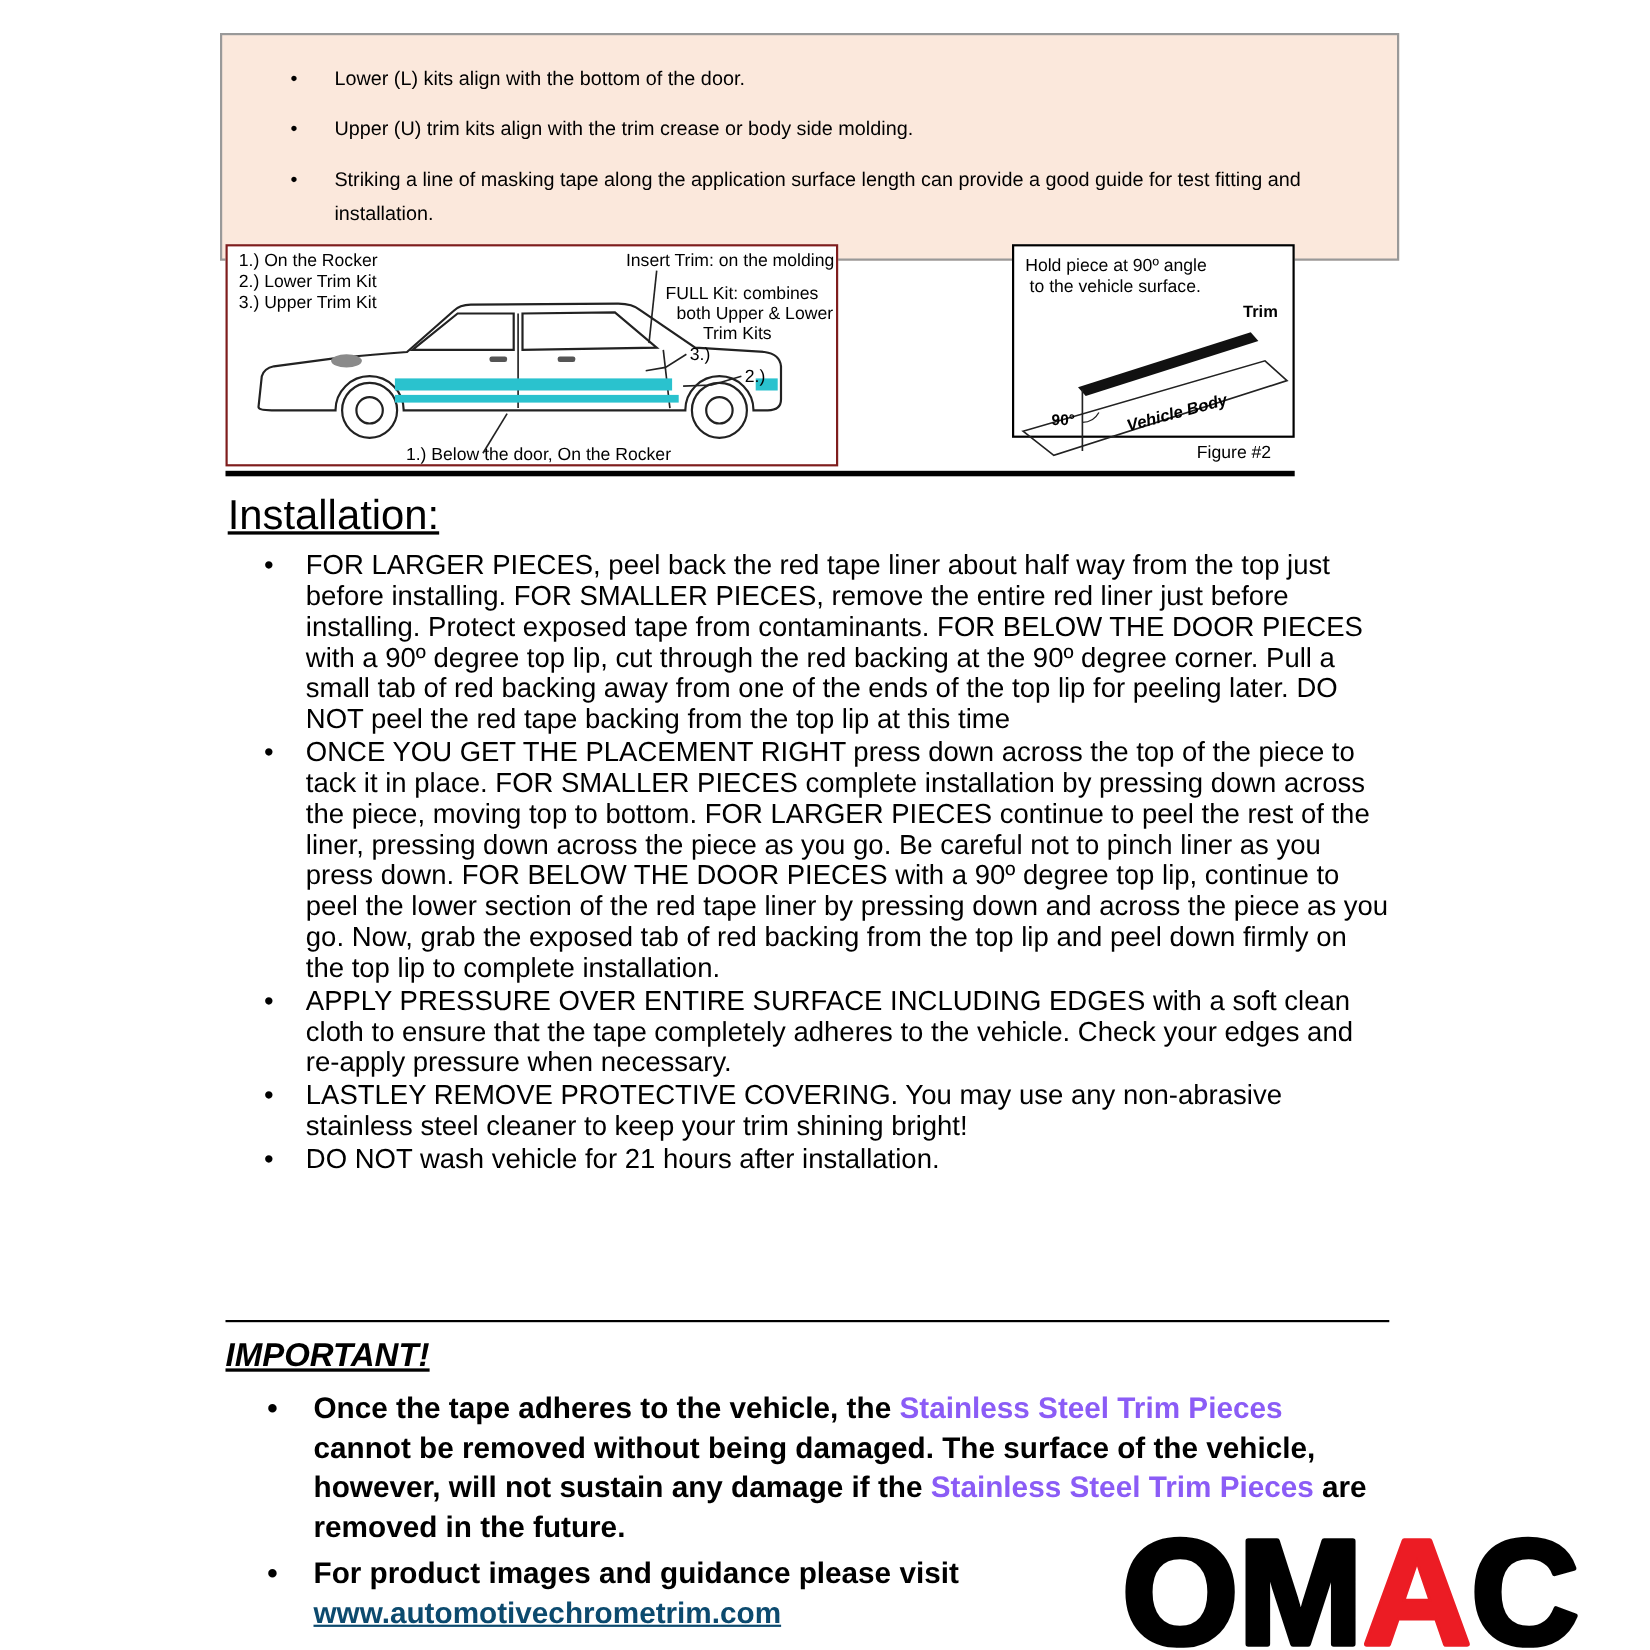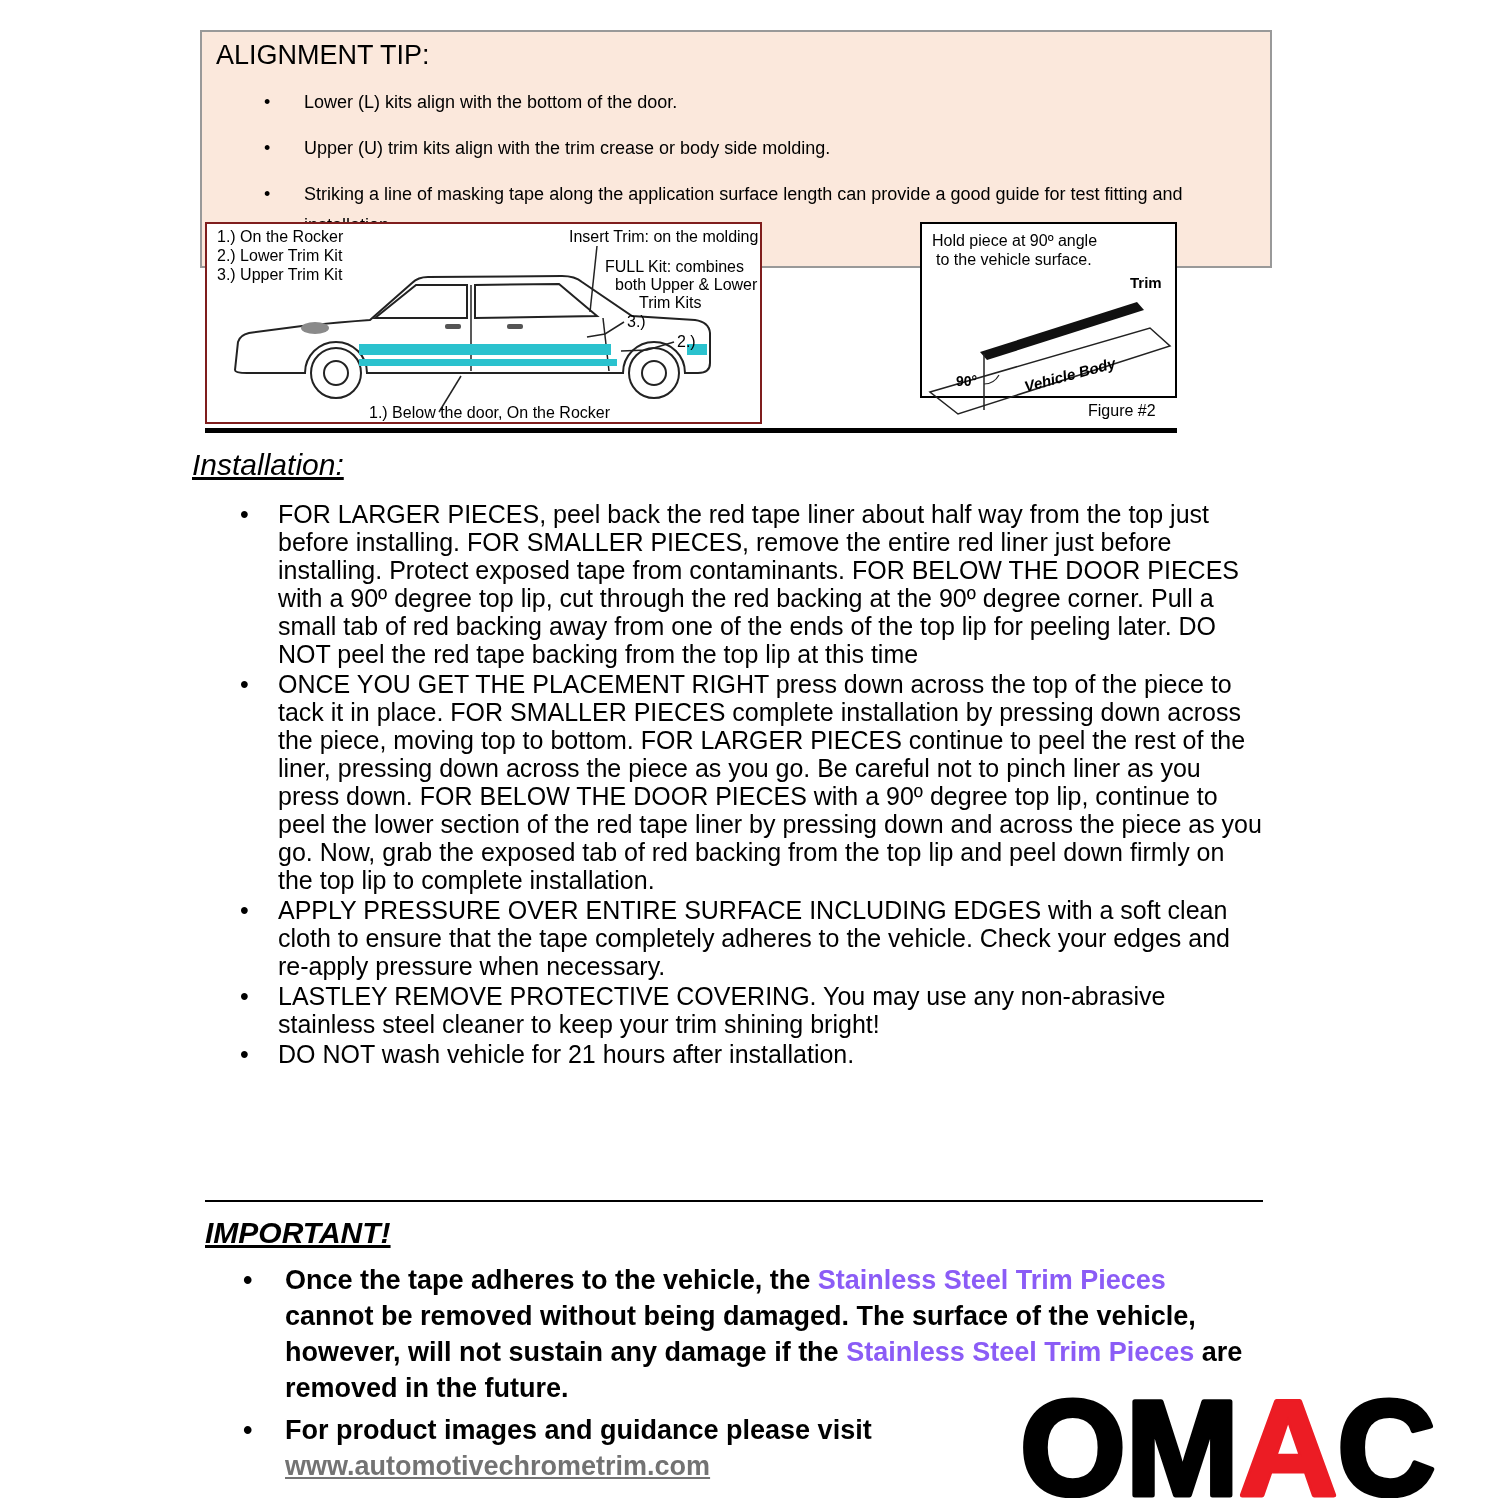"ALIGNMENT TIP:" div.tip-title { html: <div>ALIGNMENT TIP:</div> -> none }
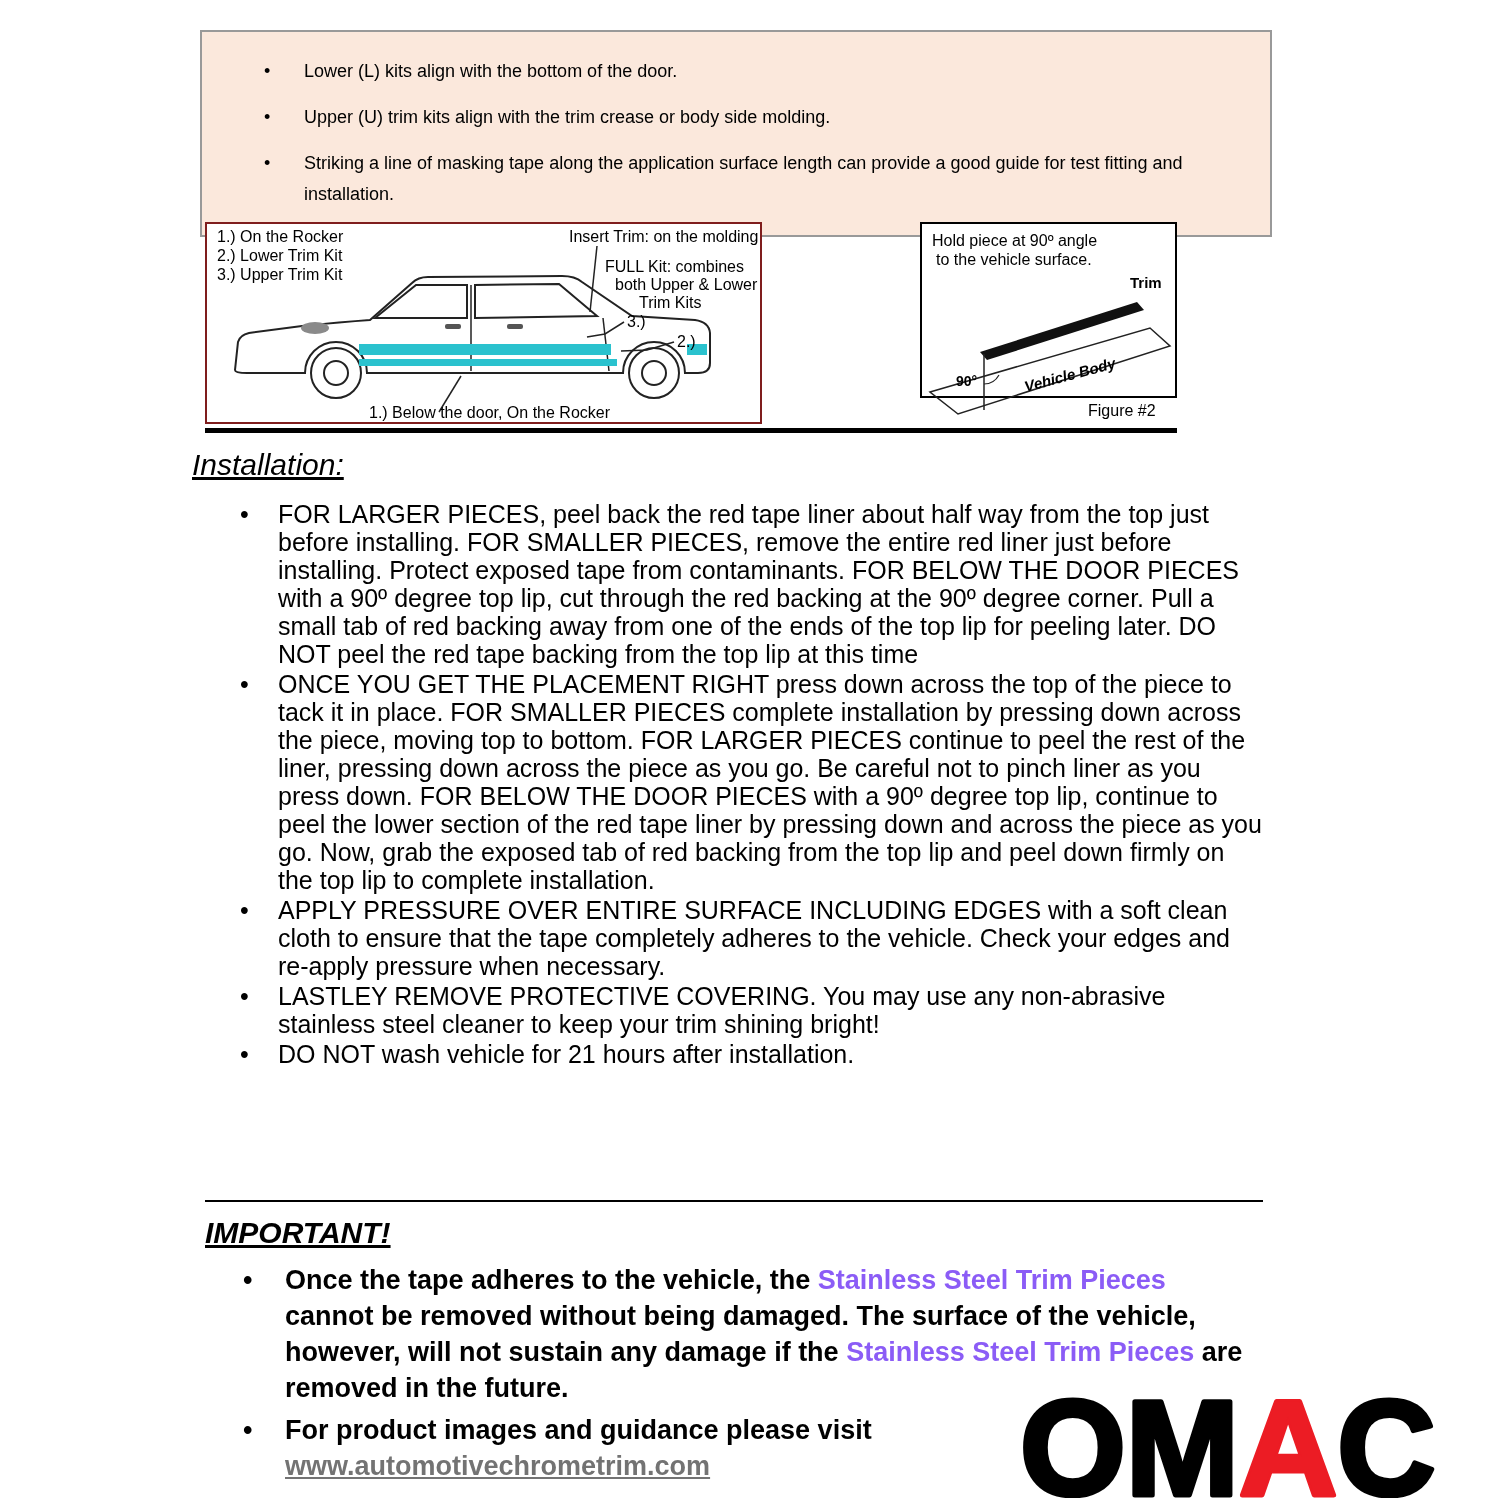"Installation:" .install-heading { font-size: 30px -> 38px; font-style: italic -> none; left: 192px -> 207px }
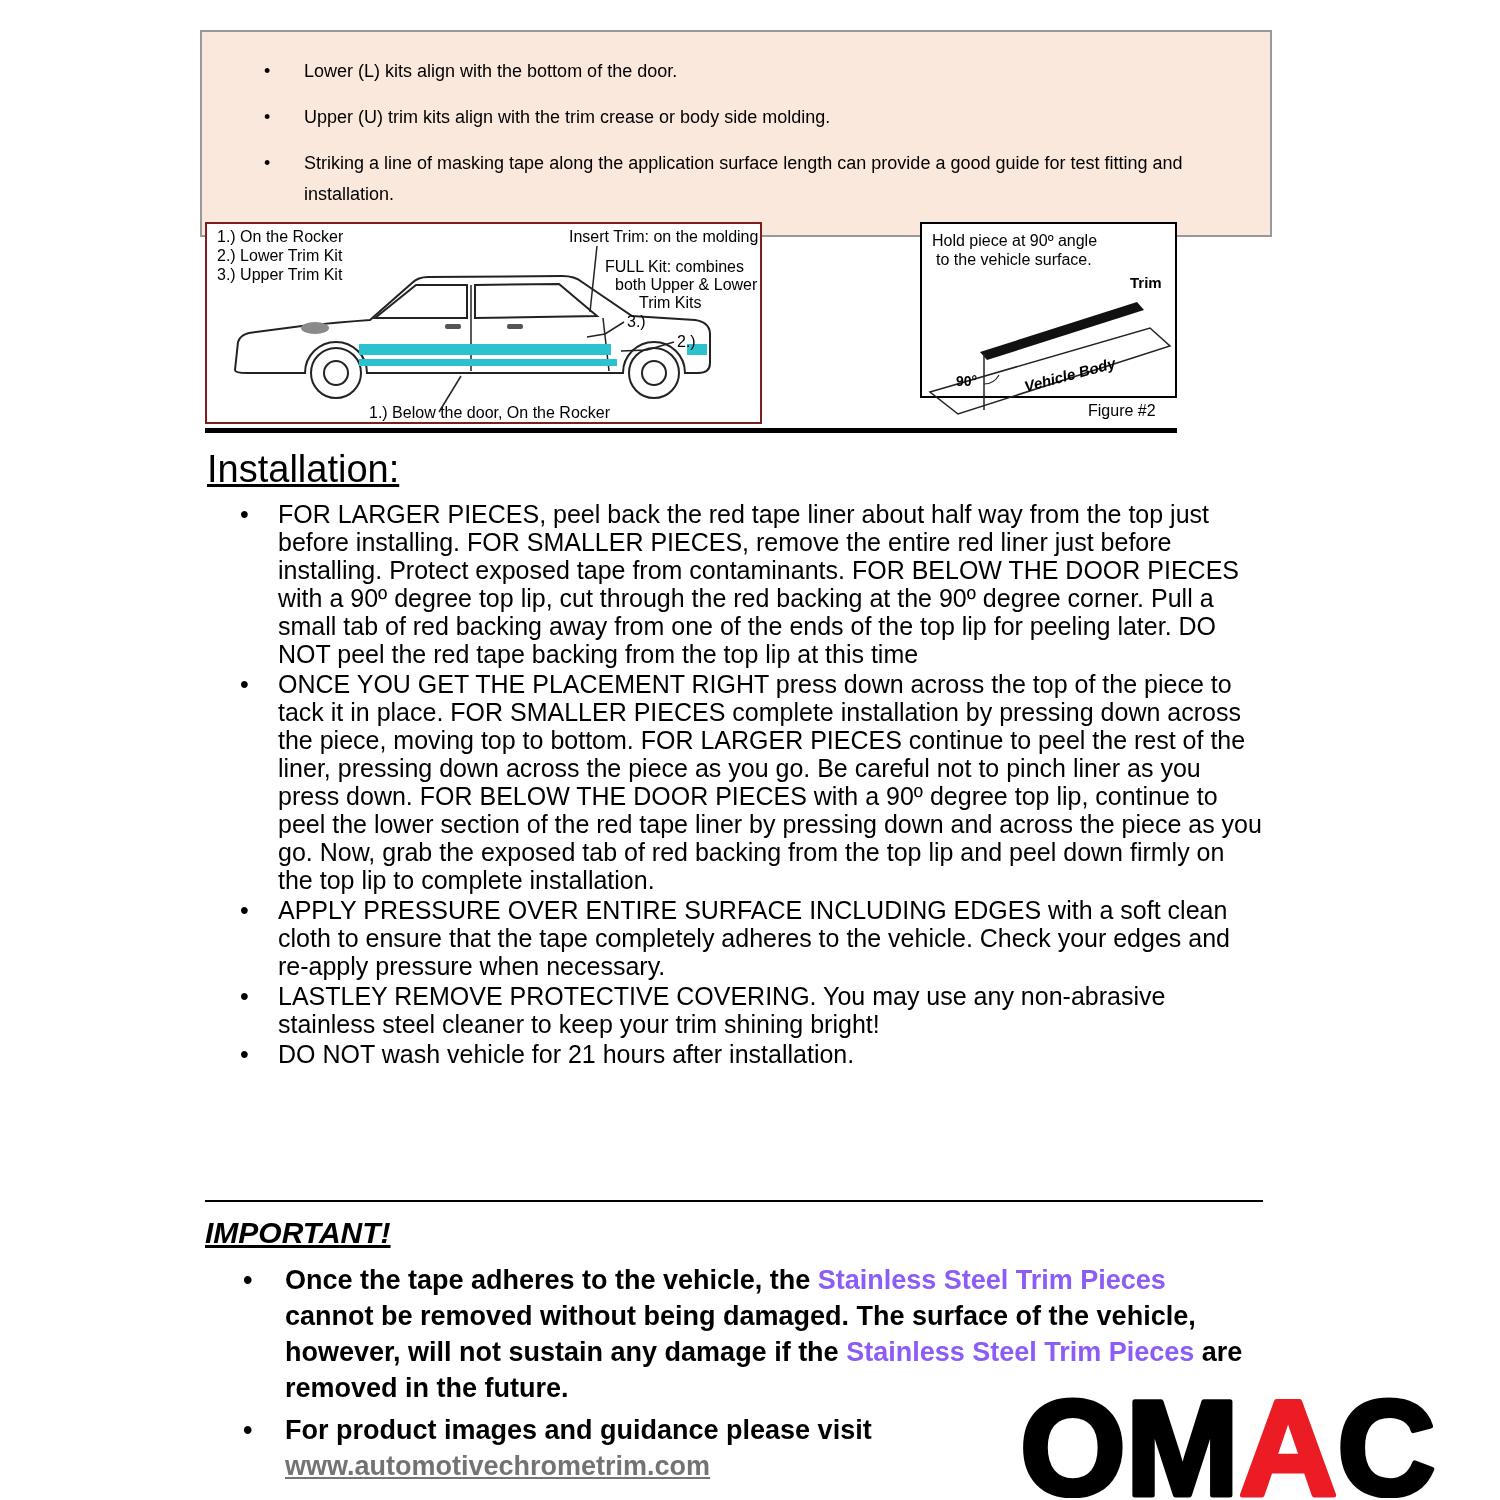"www.automotivechrometrim.com" .link { color: #737373 -> #0c4a6e }
